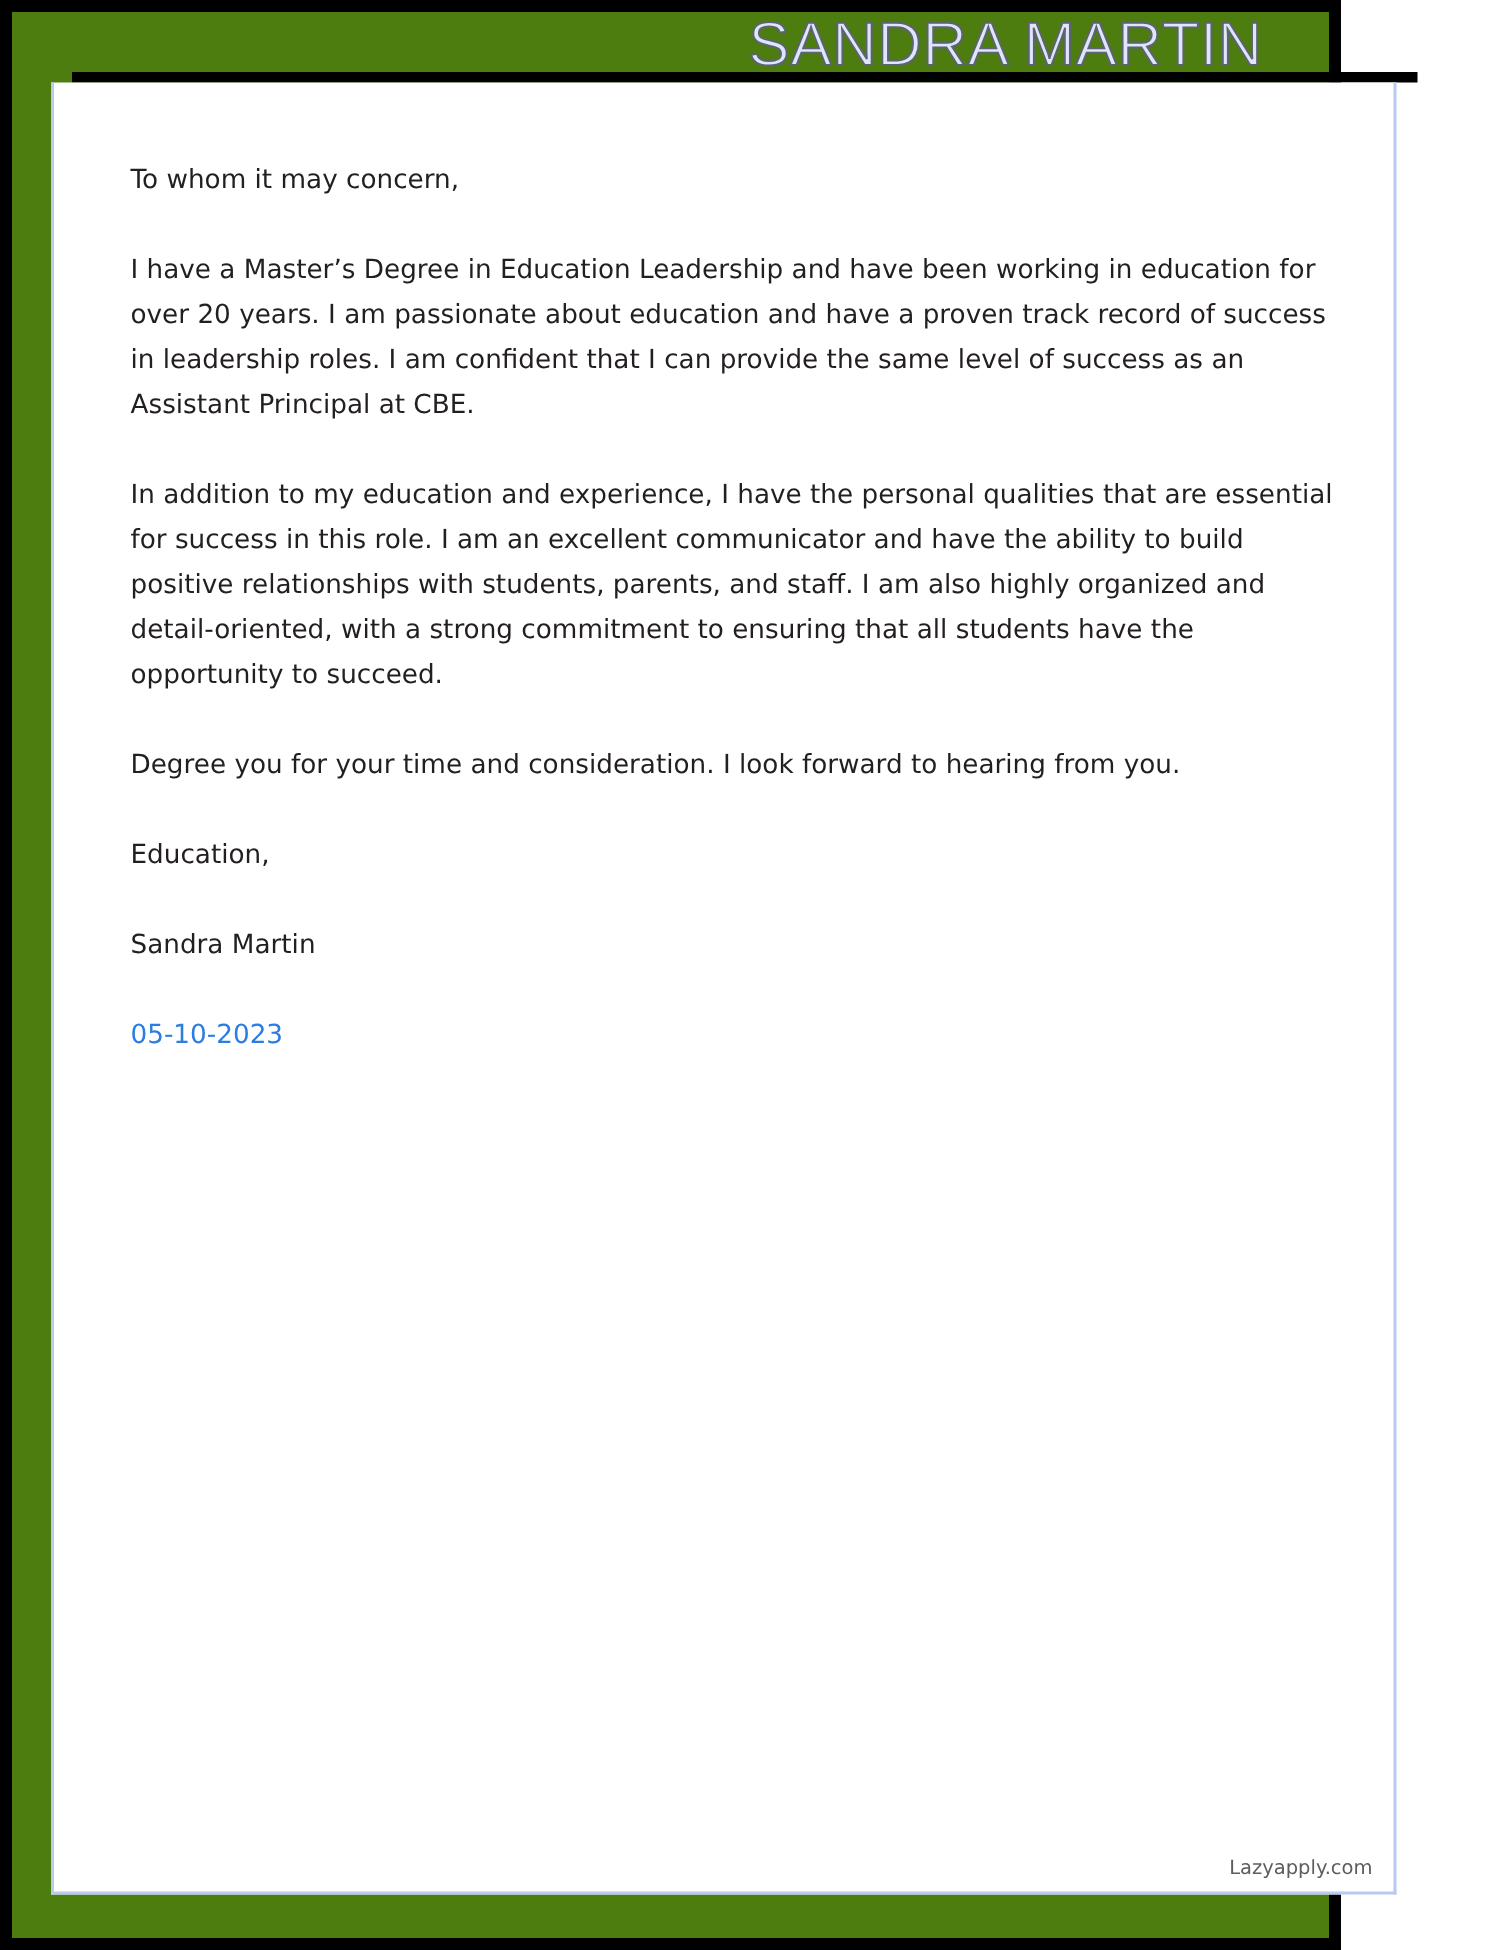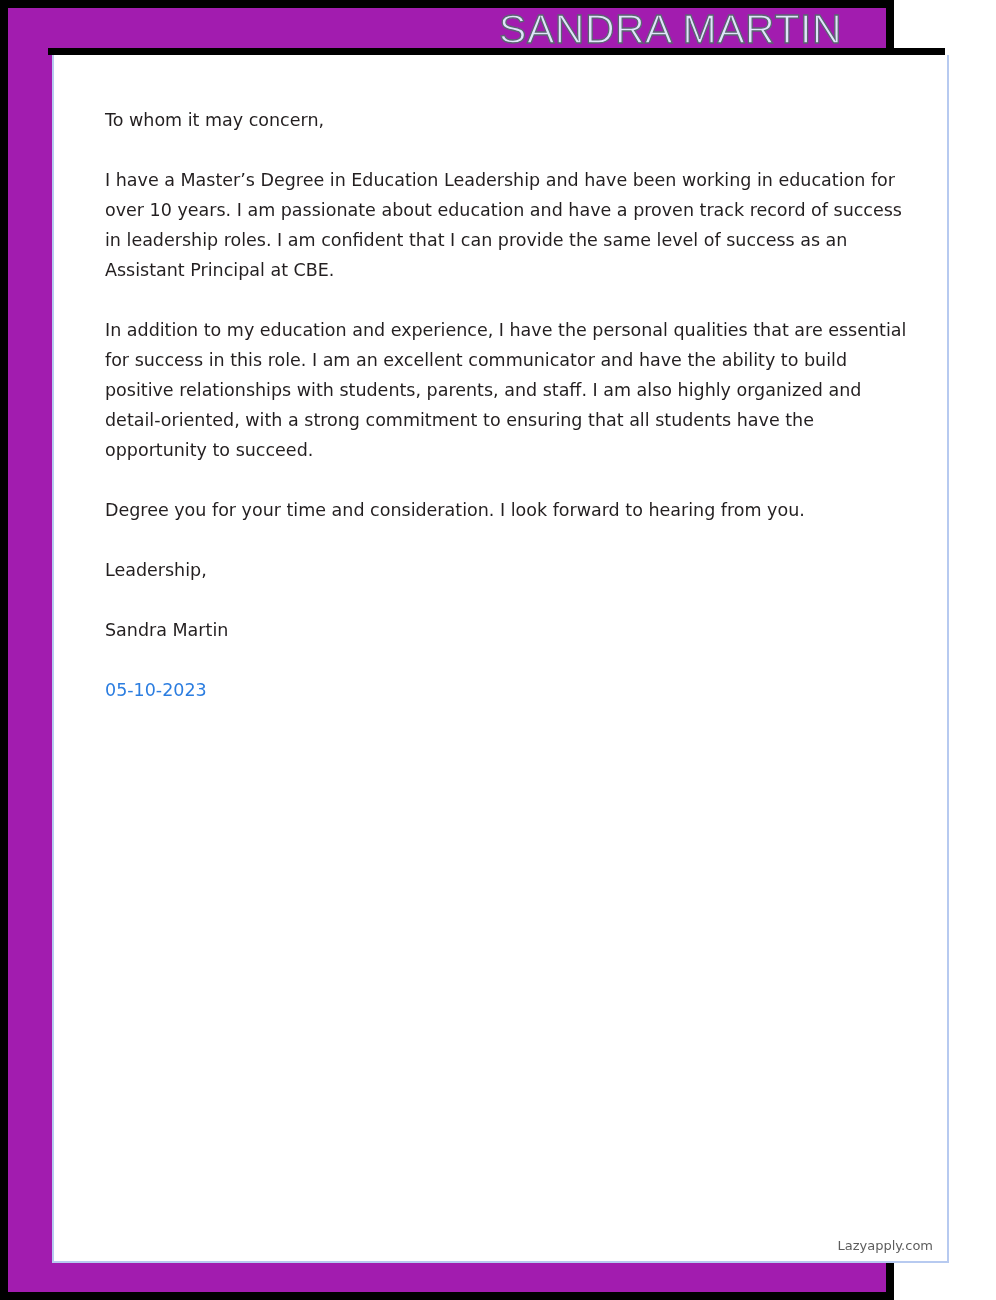"SANDRA MARTIN" .page { background: #a21caf -> #4d7c0f }
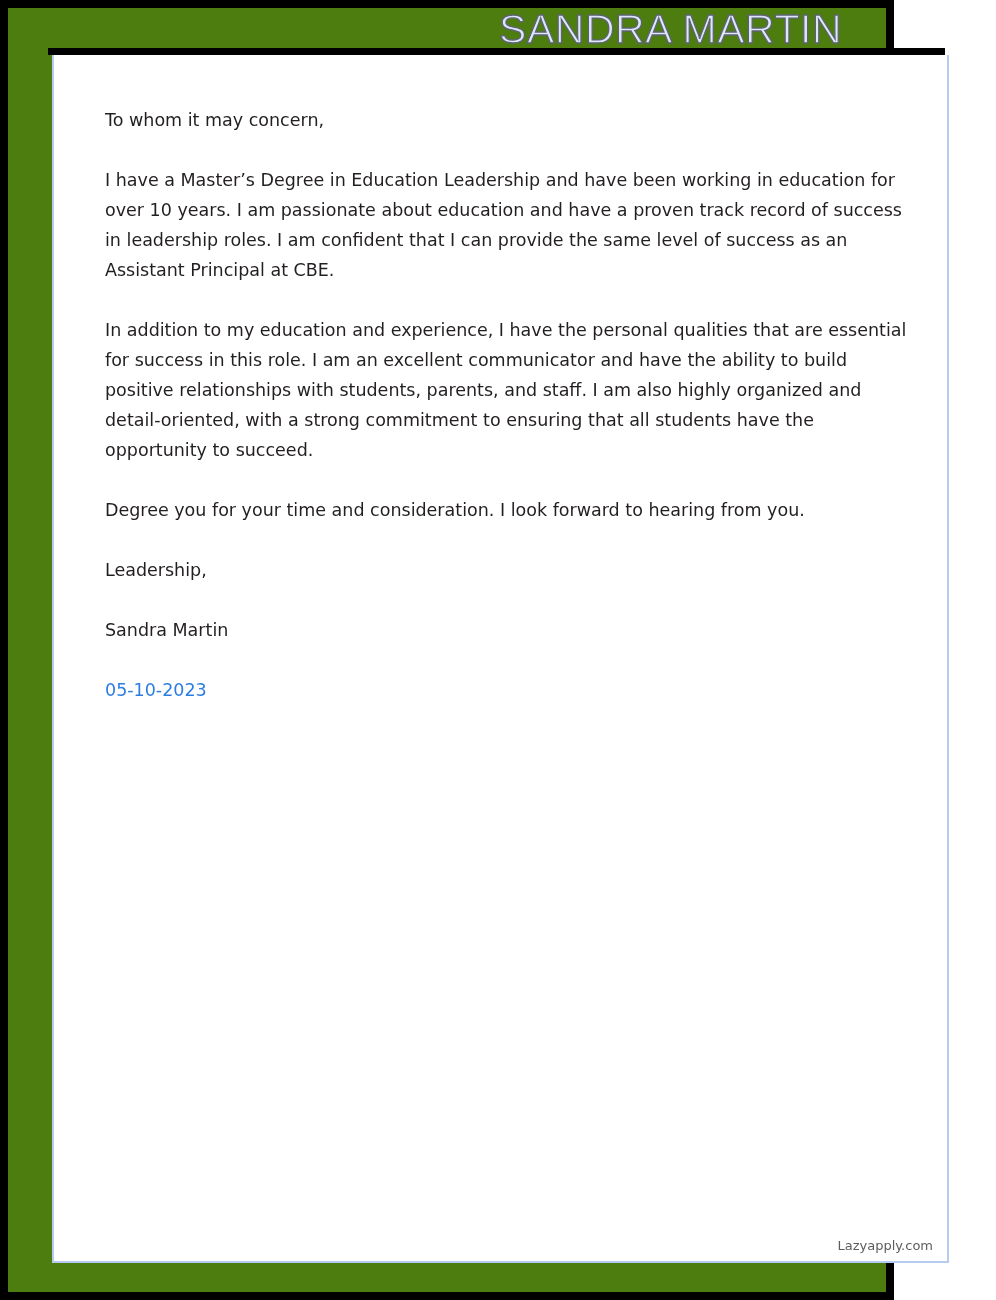"To whom it may concern," .sheet { left: 44px -> 26px }
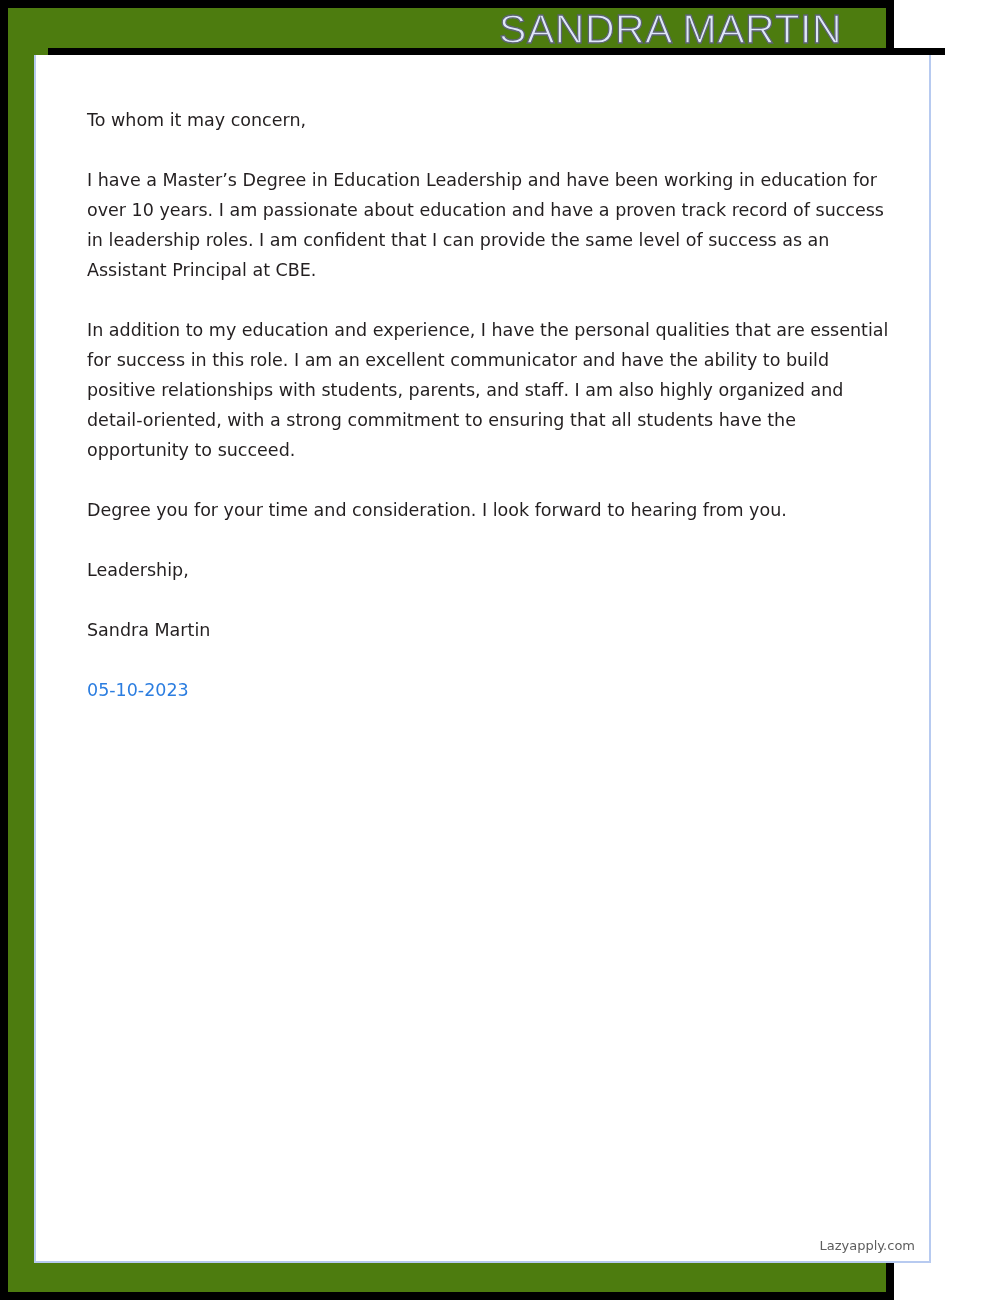"I have a Master’s Degree" p { text: 10 -> 20 }
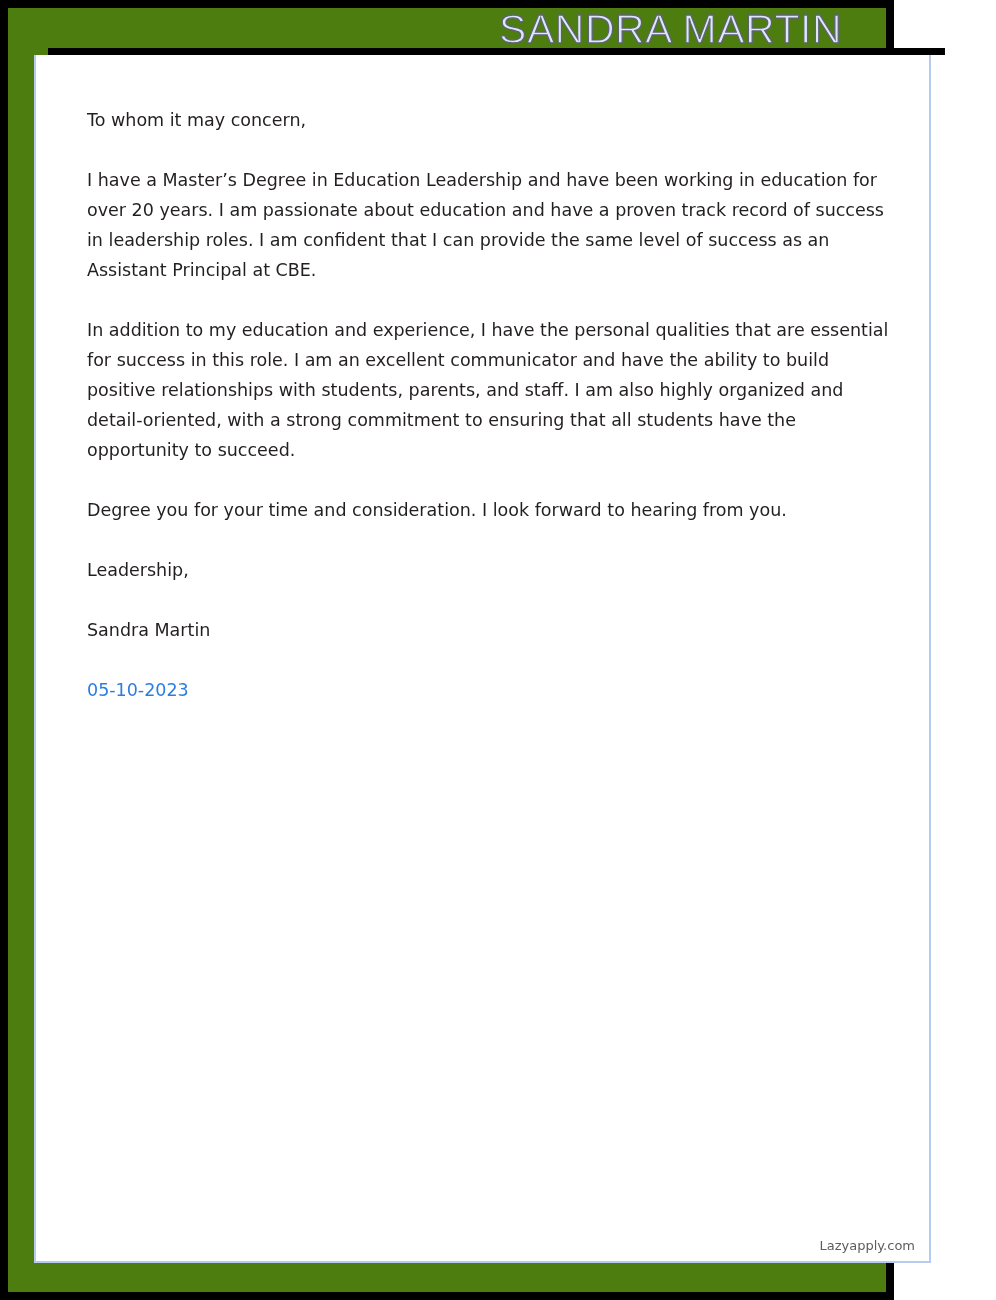"Leadership," p { text: Leadership -> Education }
